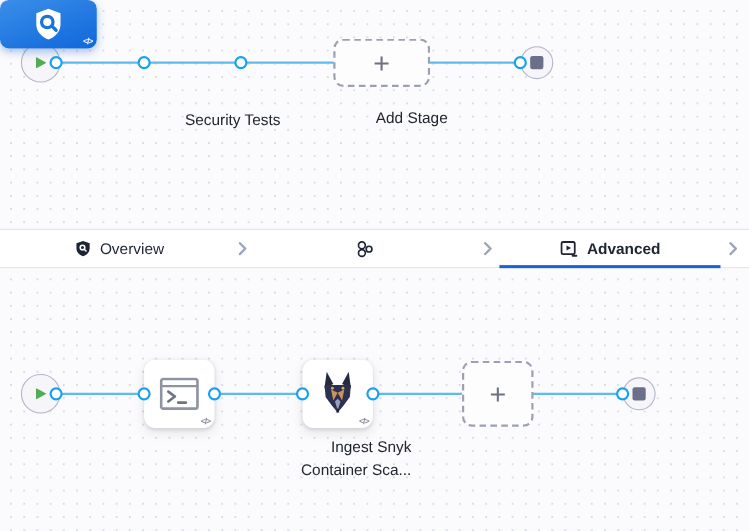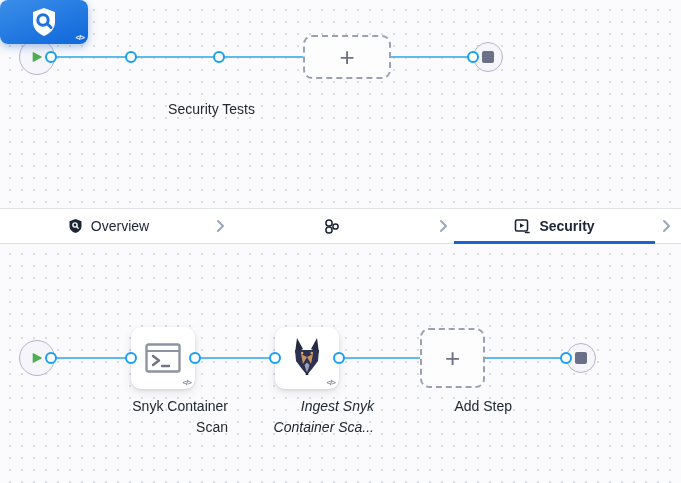"Add Stage" div.node-label { html: none -> <div>Add Stage</div> }
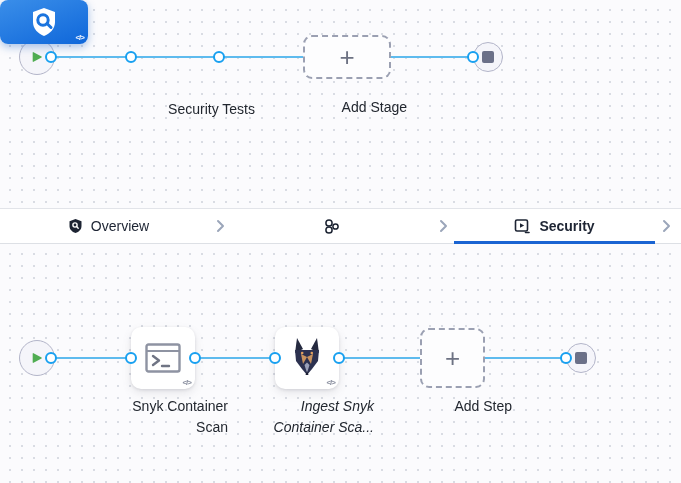"Security" span { text: Security -> Advanced }
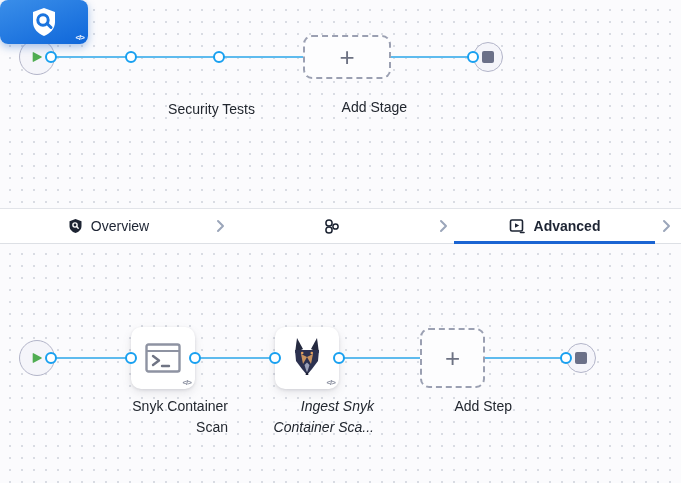"Snyk Container Scan" div.node-label { html: <div>Snyk Container Scan</div> -> none }
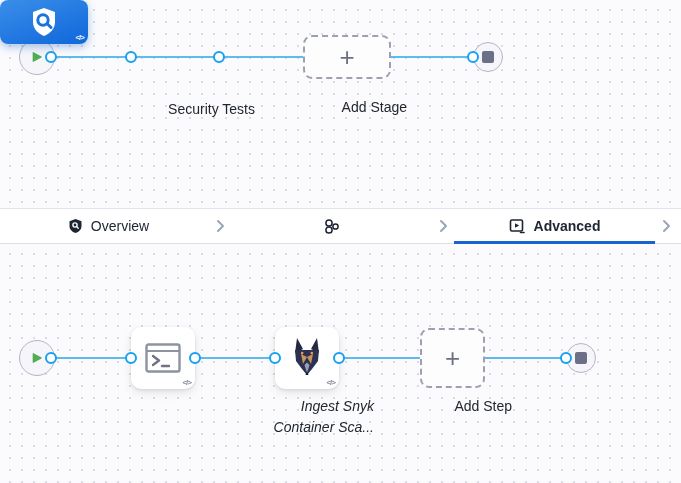"Ingest Snyk Container Sca..." div.node-label { font-style: italic -> none }
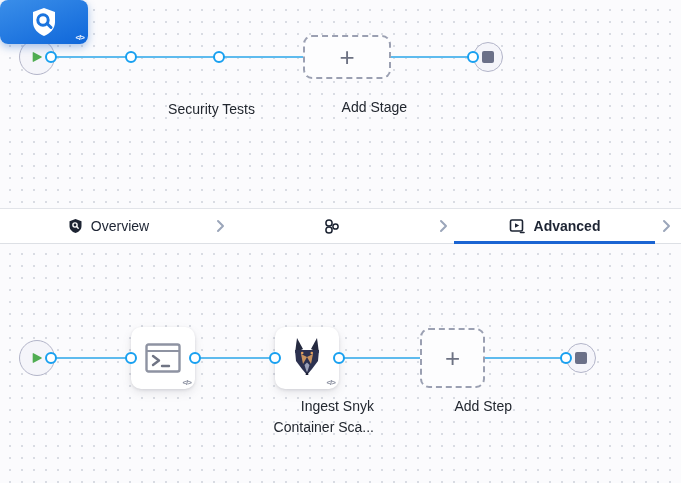"Add Step" div.node-label { html: <div>Add Step</div> -> none }
